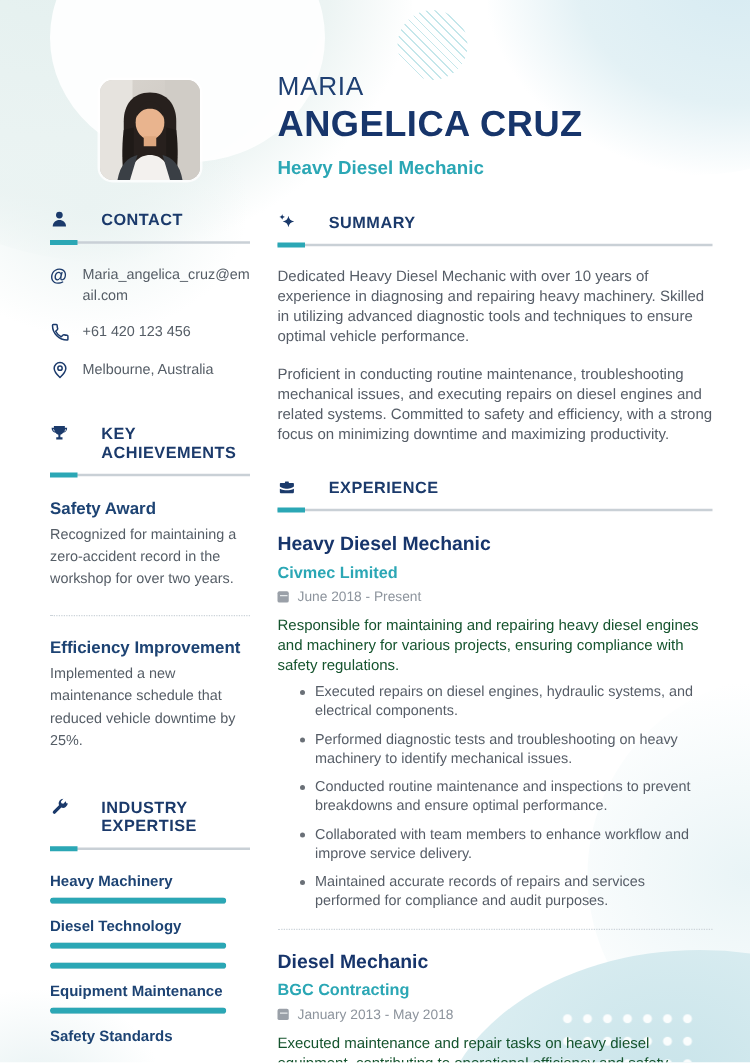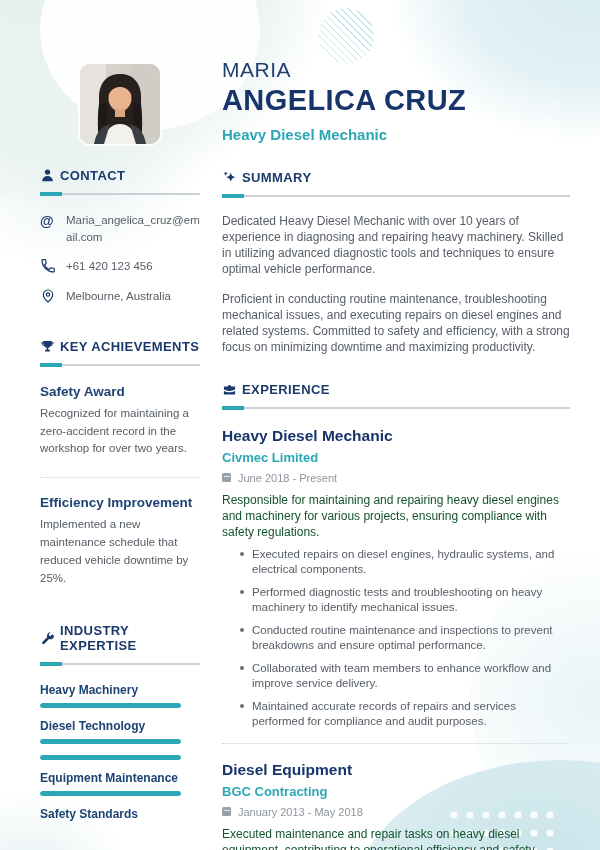"CONTACT" .sec-head { align-items: center -> flex-start; gap: 5px -> 26px }
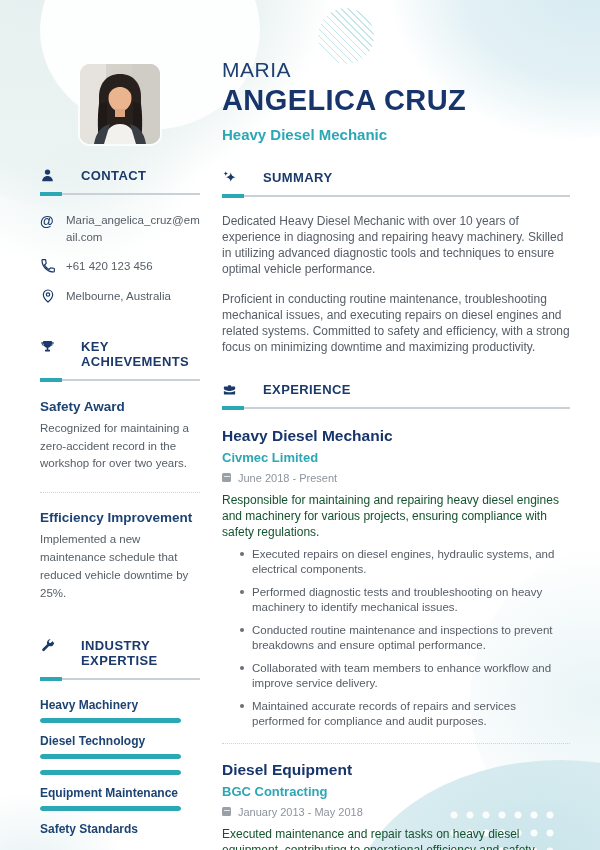"Diesel Equipment" div.job-name { text: Equipment -> Mechanic }
